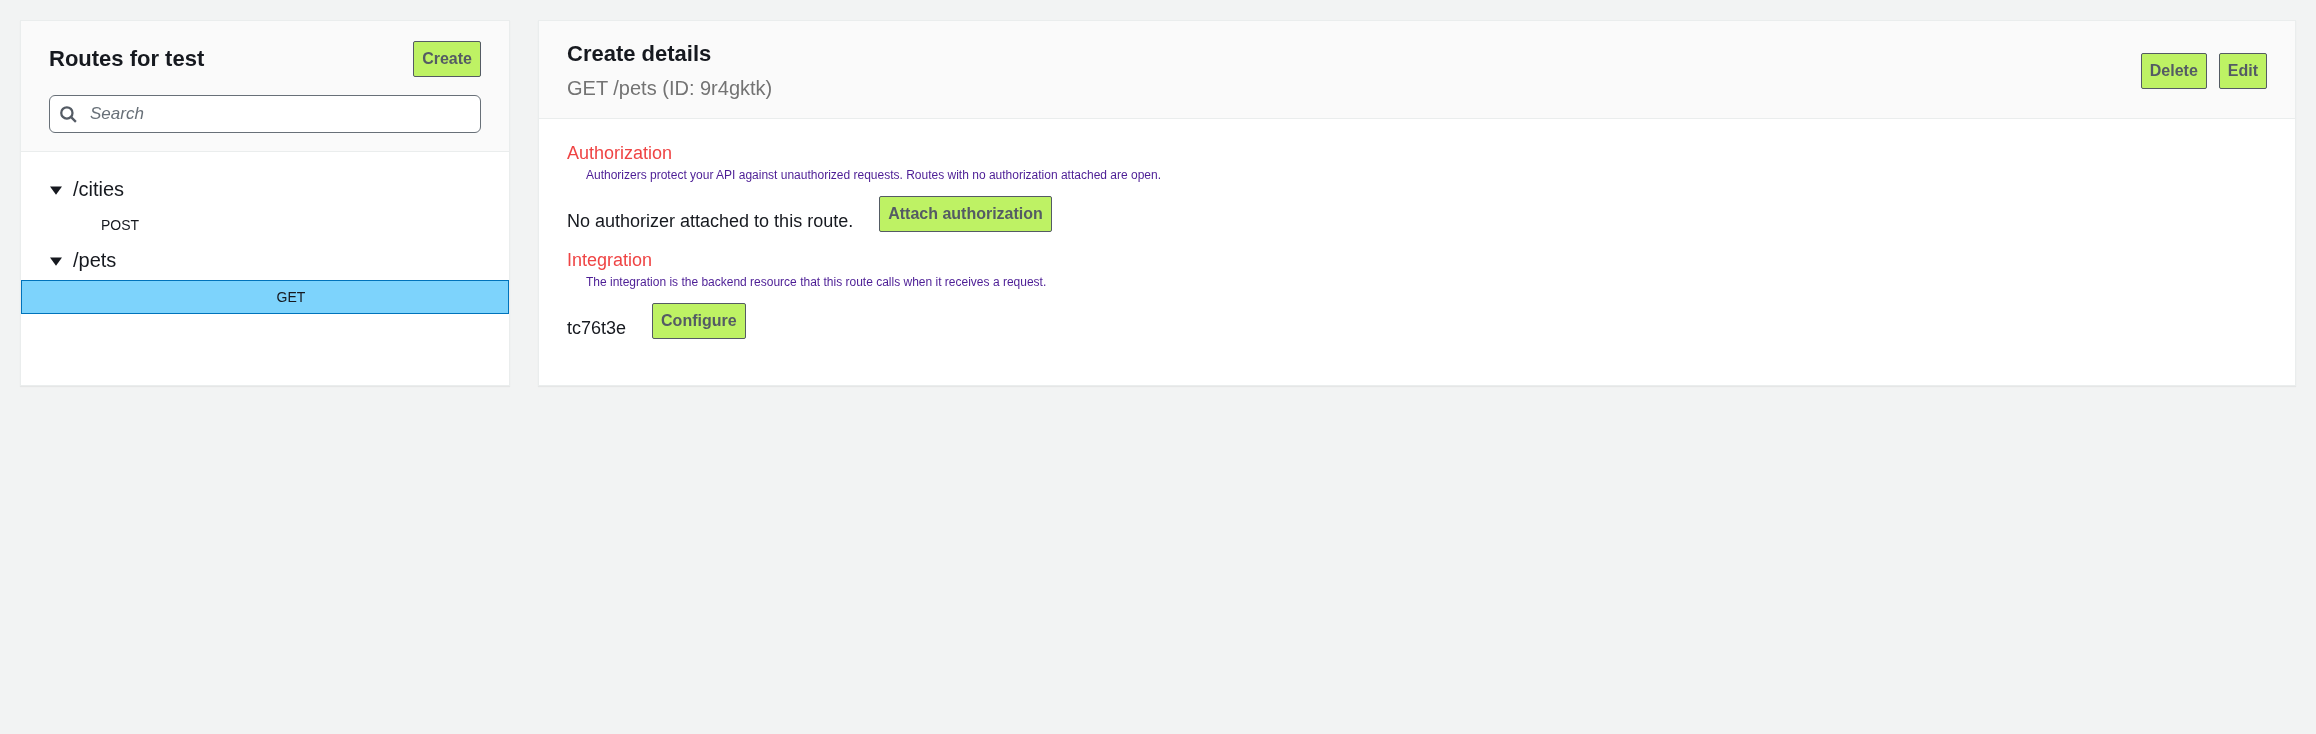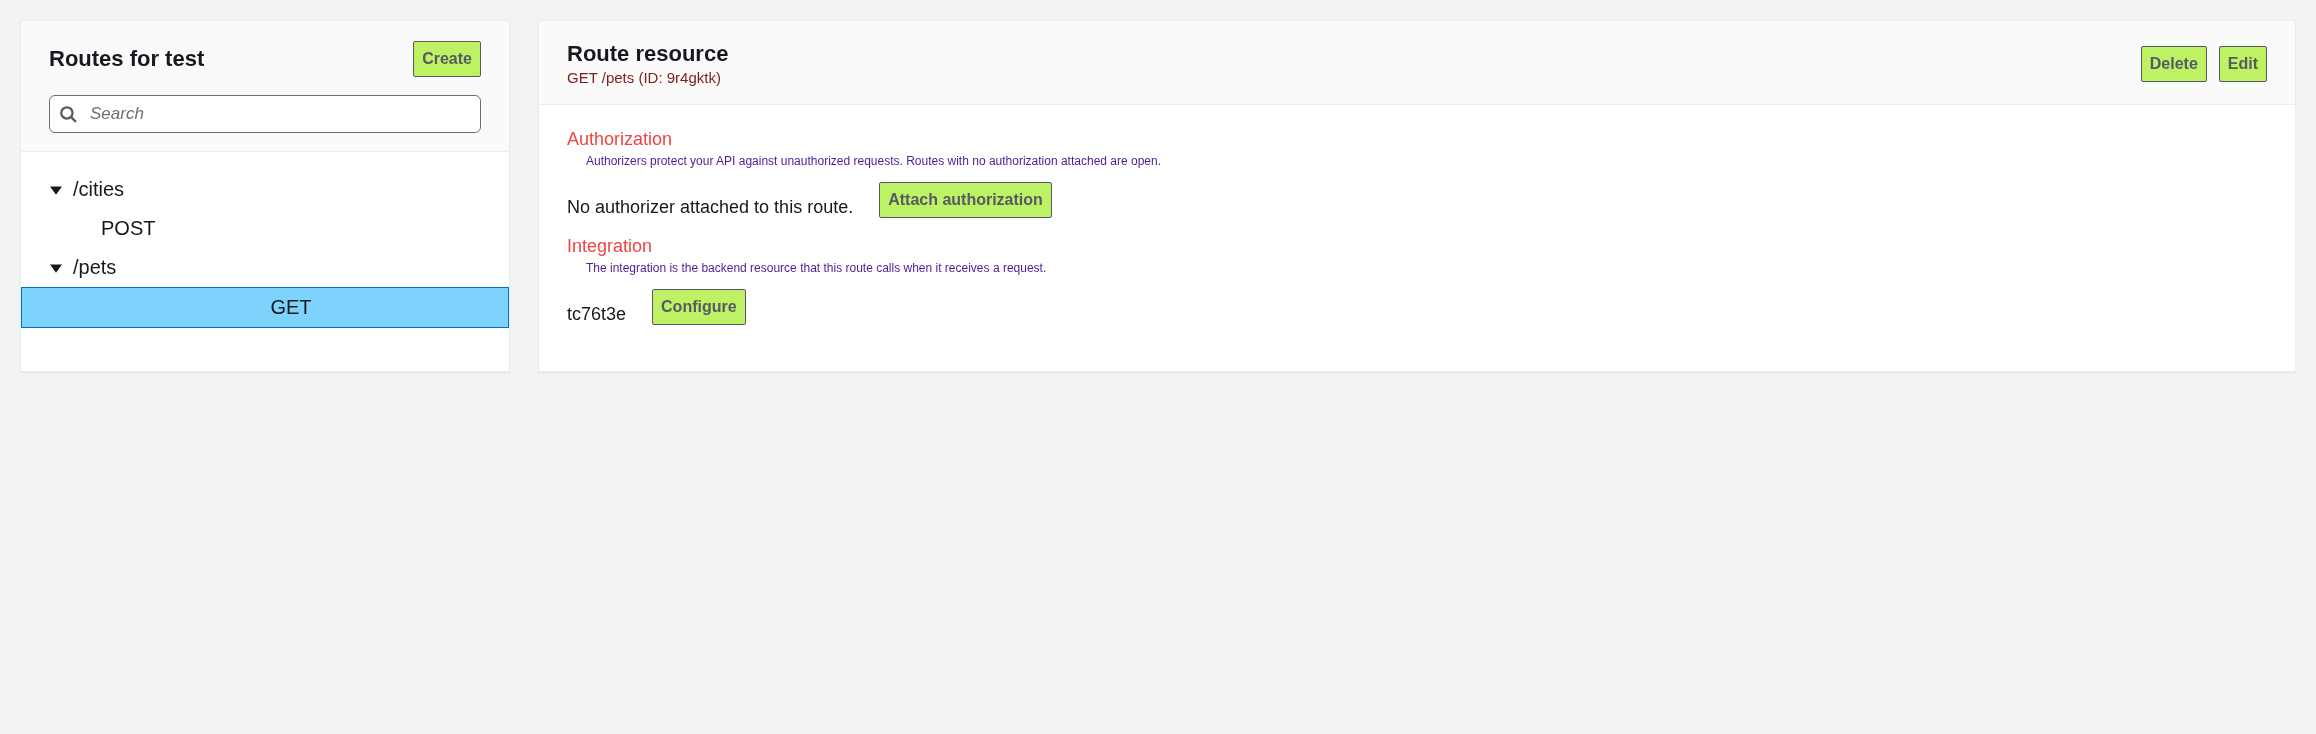"Route resource" h2.panel-title { text: Route resource -> Create details }
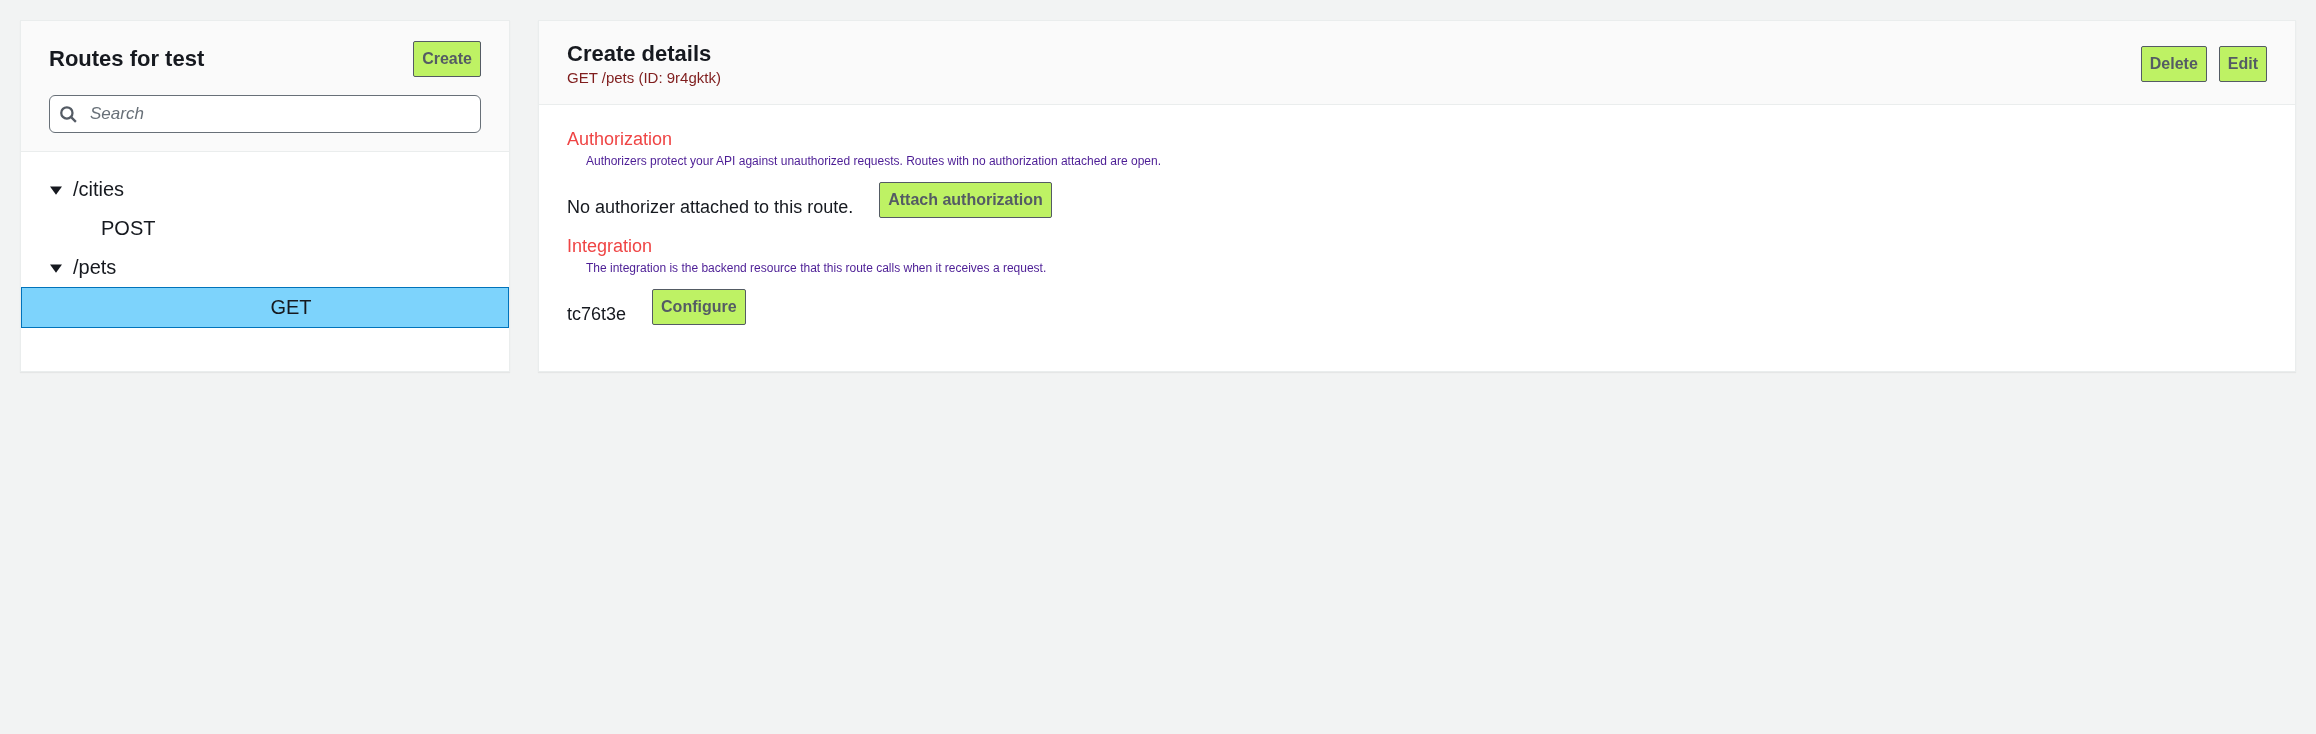"GET /pets (ID: 9r4gktk)" .panel-subtitle { color: #7f1d1d -> #737373; font-size: 15px -> 20px; margin-top: 2px -> 10px }
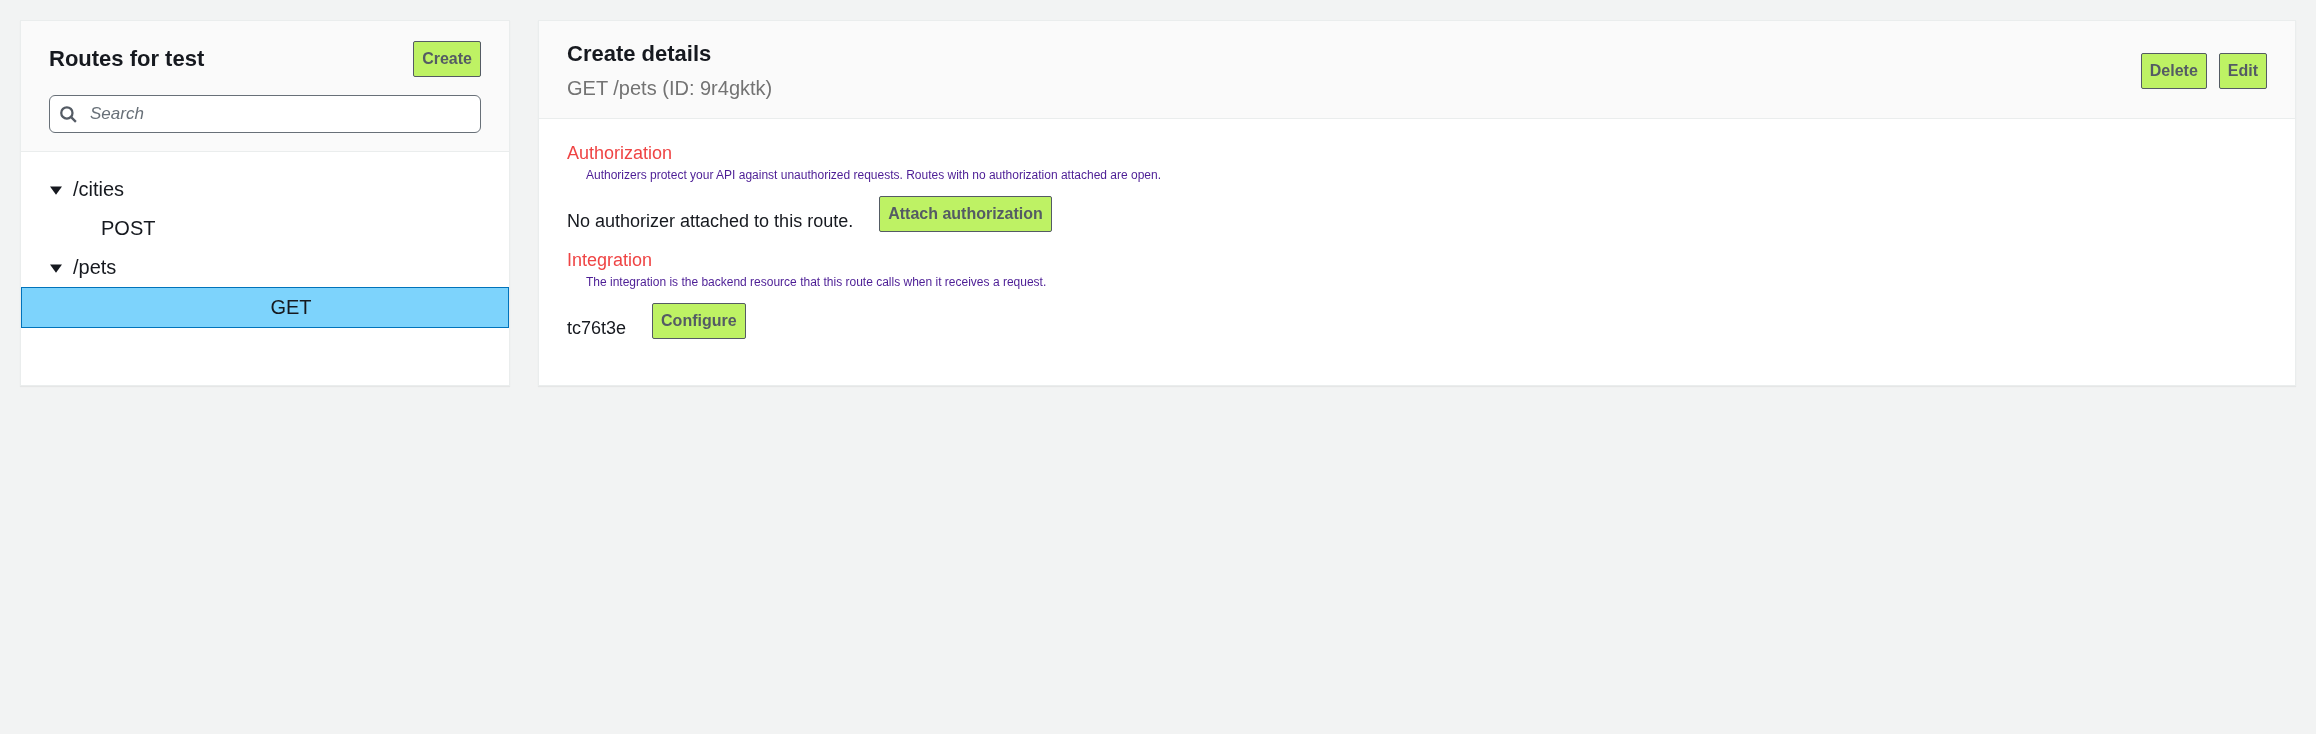"POST" .tree-method { font-size: 20px -> 14px }
